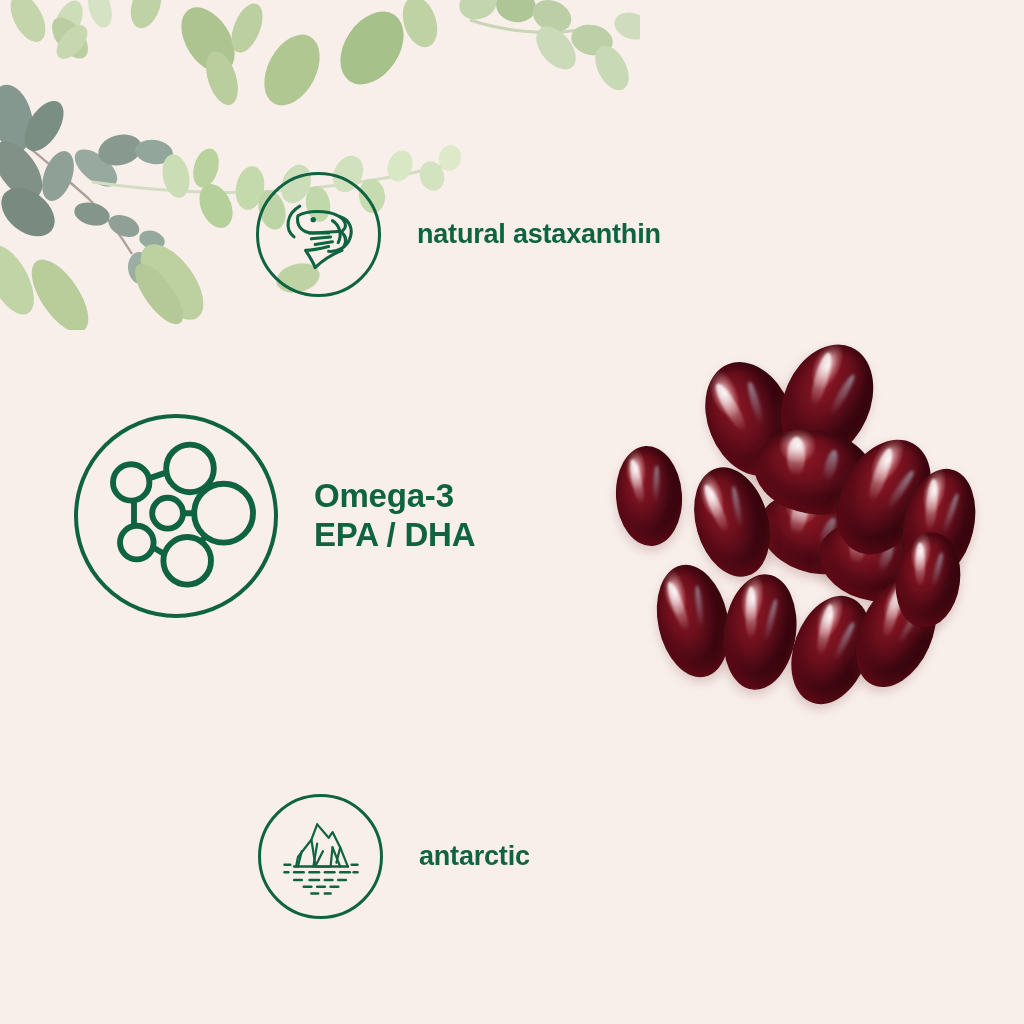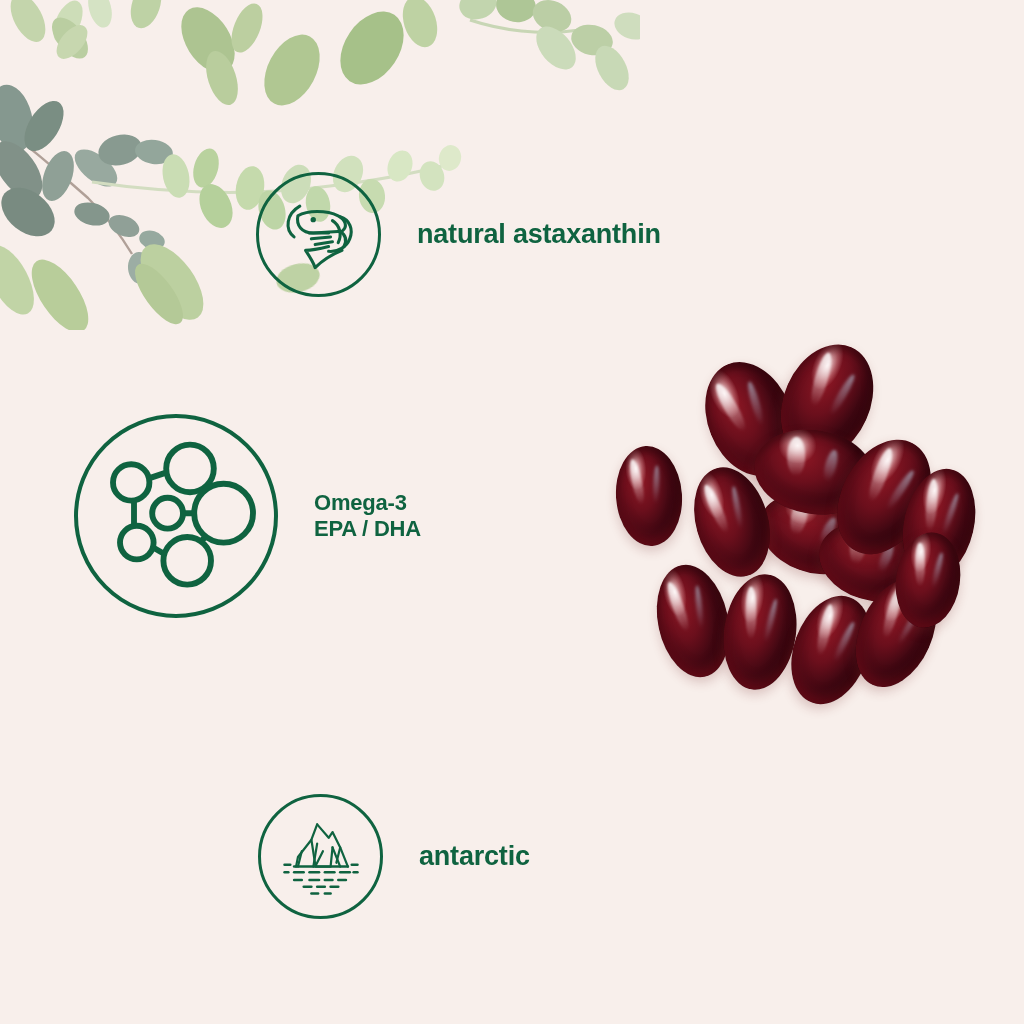"Omega-3" #row-omega .flabel { font-size: 22px -> 33px }
